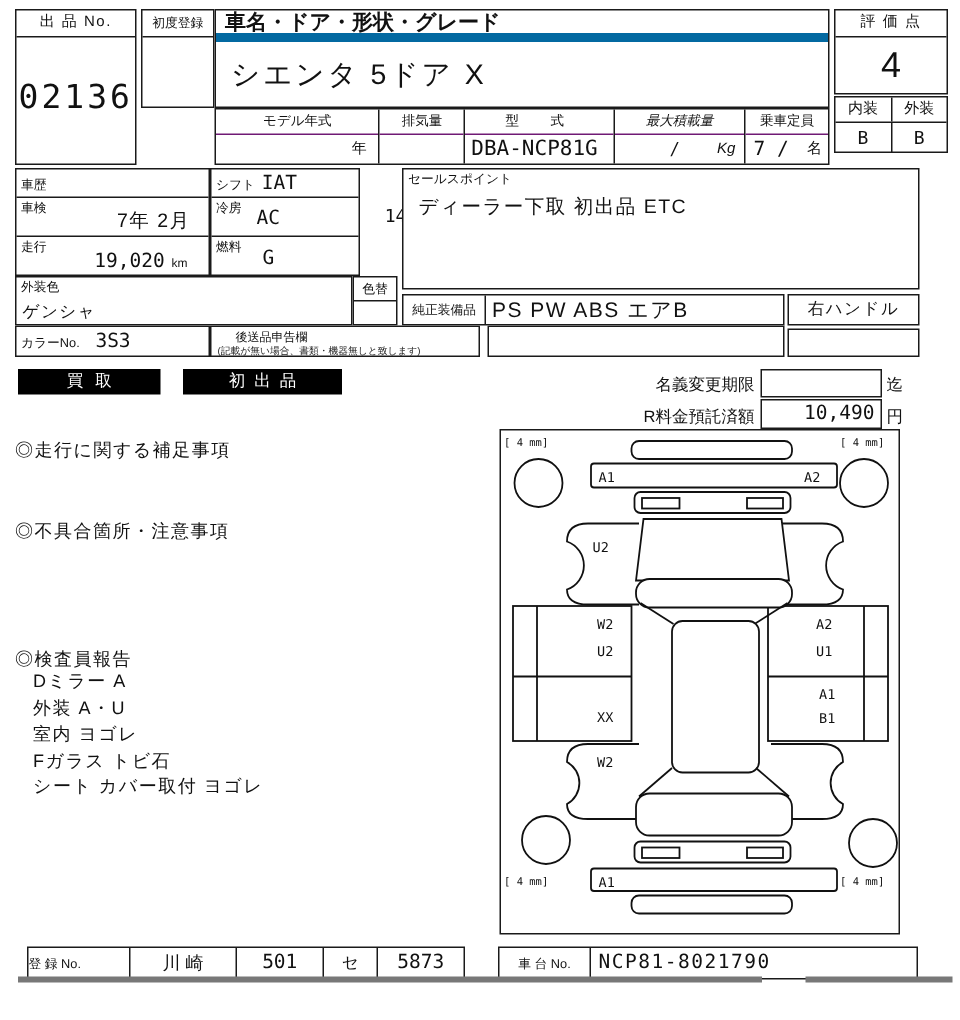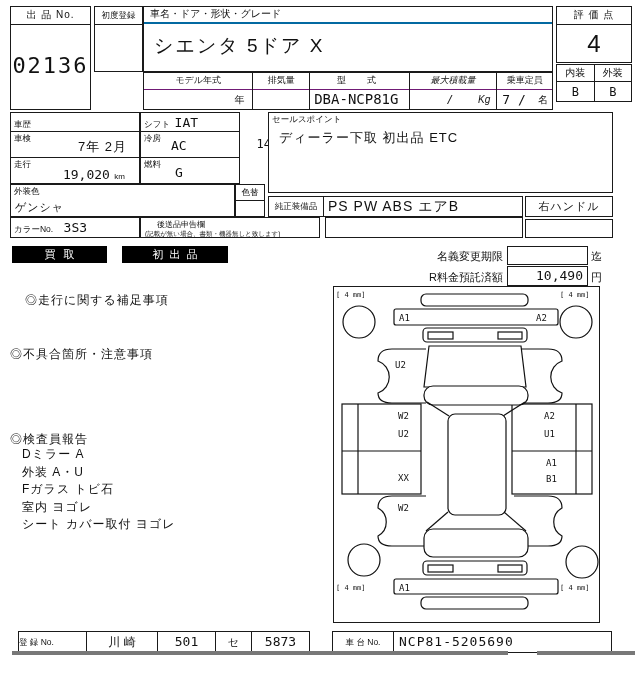"車名・ドア・形状・グレード" div { border-bottom: 2px solid #0369a1 -> 6px solid #0369a1; font-size: 10px -> 14px; font-weight: none -> bold }
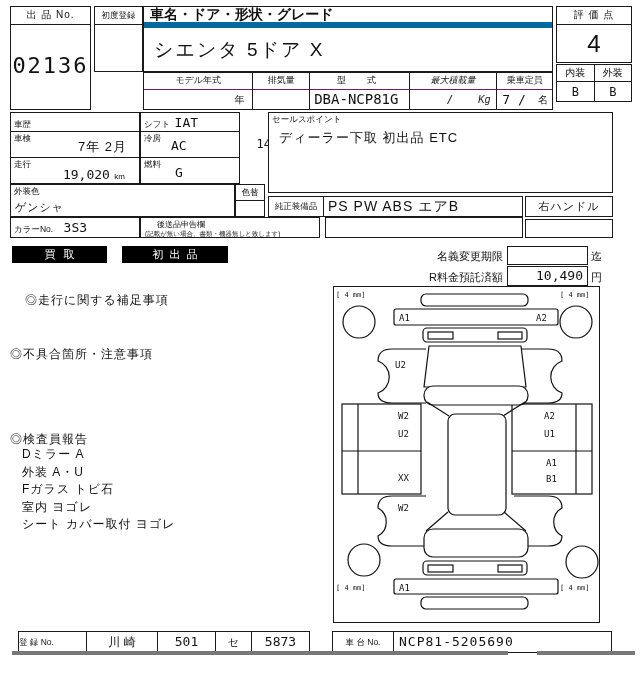"◎走行に関する補足事項" div.hdg { left: 25px -> 10px }
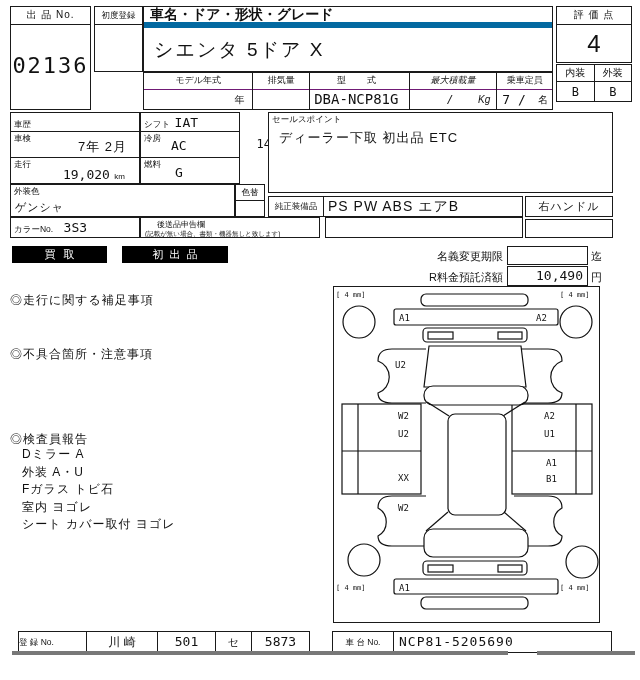"Fガラス トビ石" div.insp-item { order: before "室内 ヨゴレ" -> after "室内 ヨゴレ" }
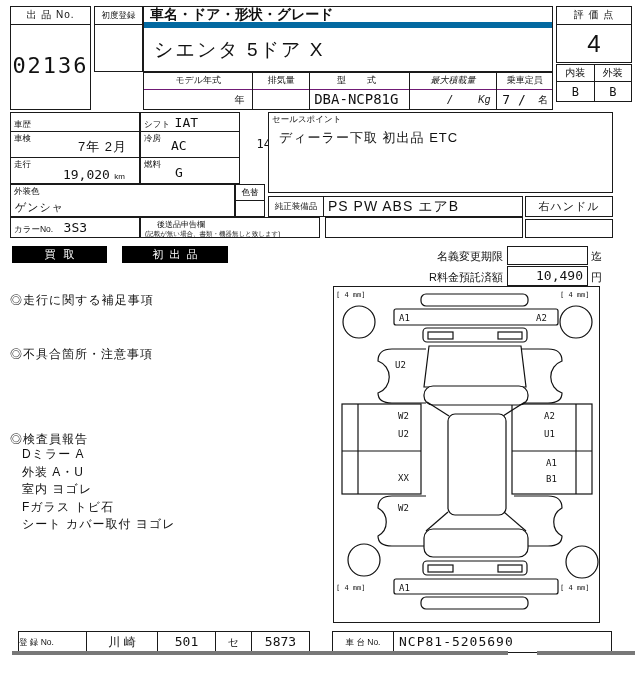"NCP81-5205690" div.mono { text: NCP81-5205690 -> NCP81-8021790 }
